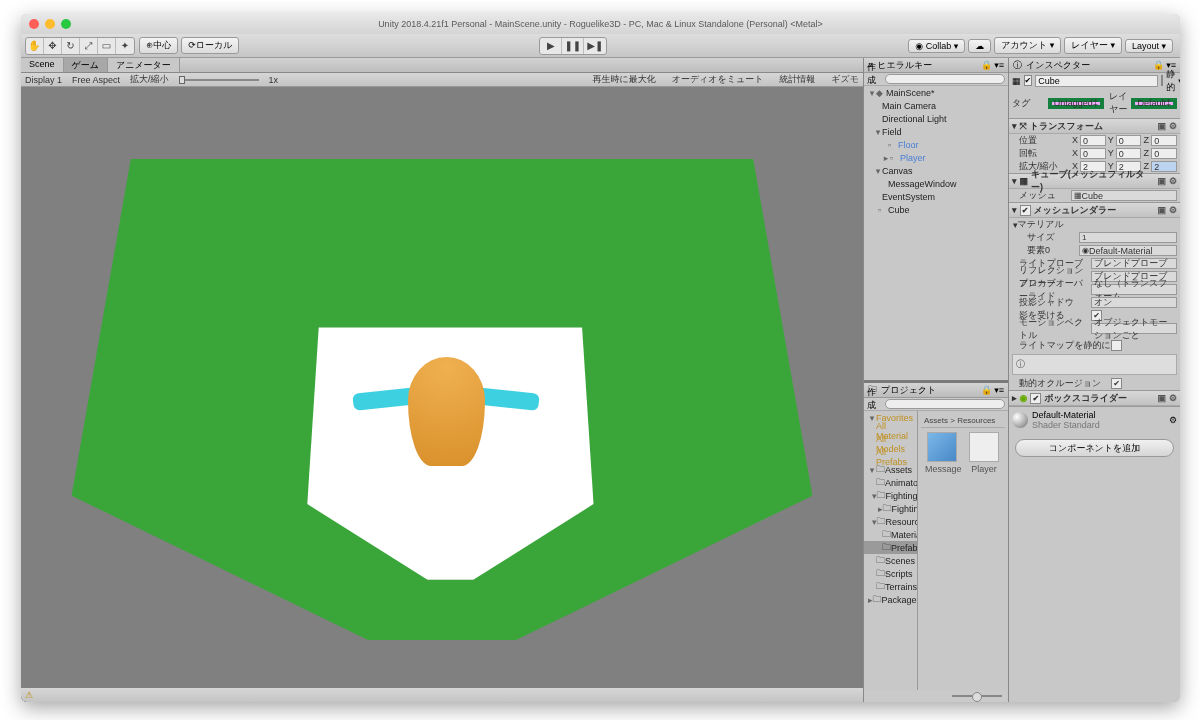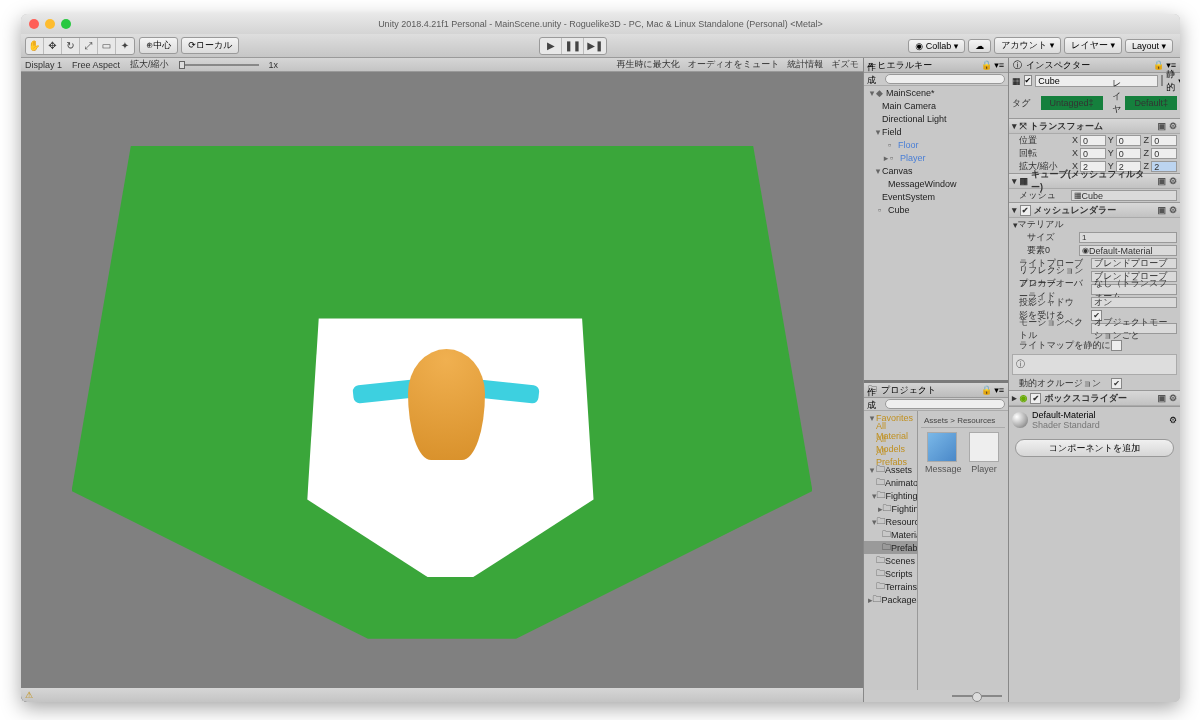"Scene" div.tabs { html: none -> <div> <div>Scene</div> <div>ゲーム</div> <div>アニメーター</div> </div> }
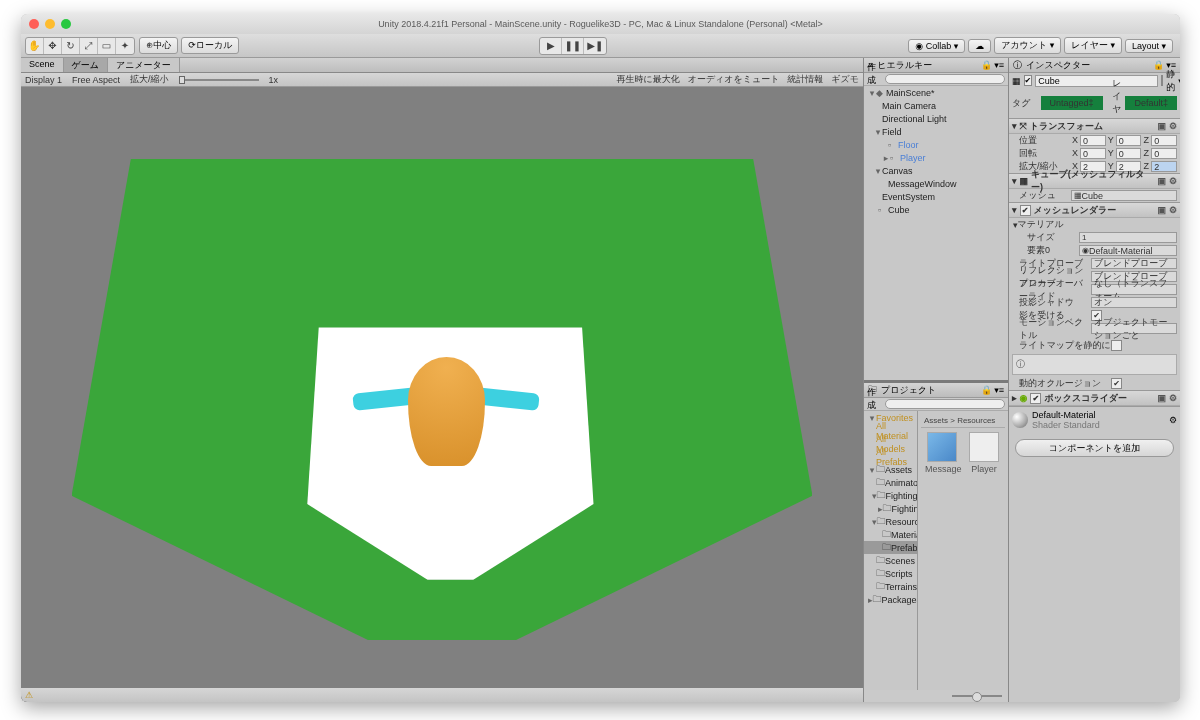"再生時に最大化" .subbar .sr { gap: 8px -> 16px }
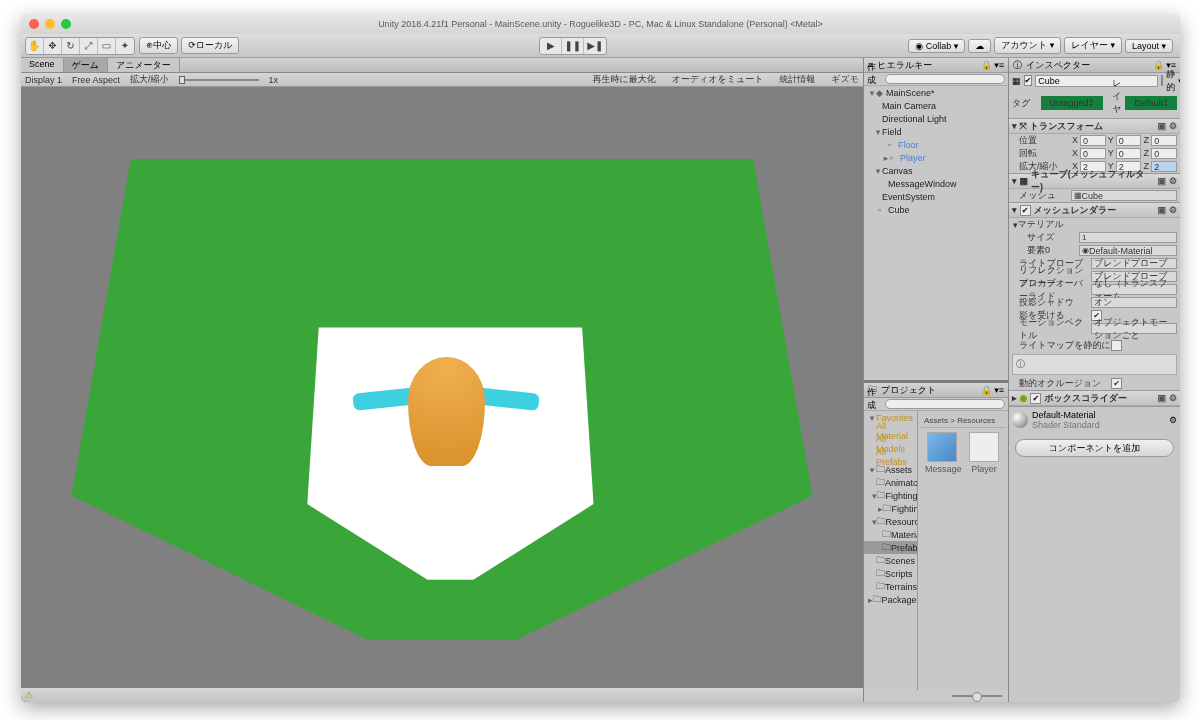"Untagged" .row .sel { border: 7px solid #15803d -> 4px solid #15803d }
